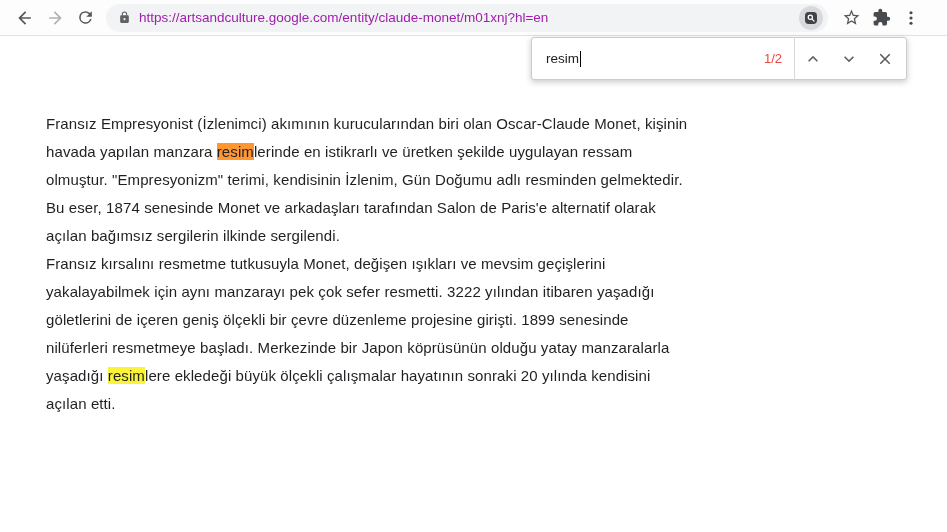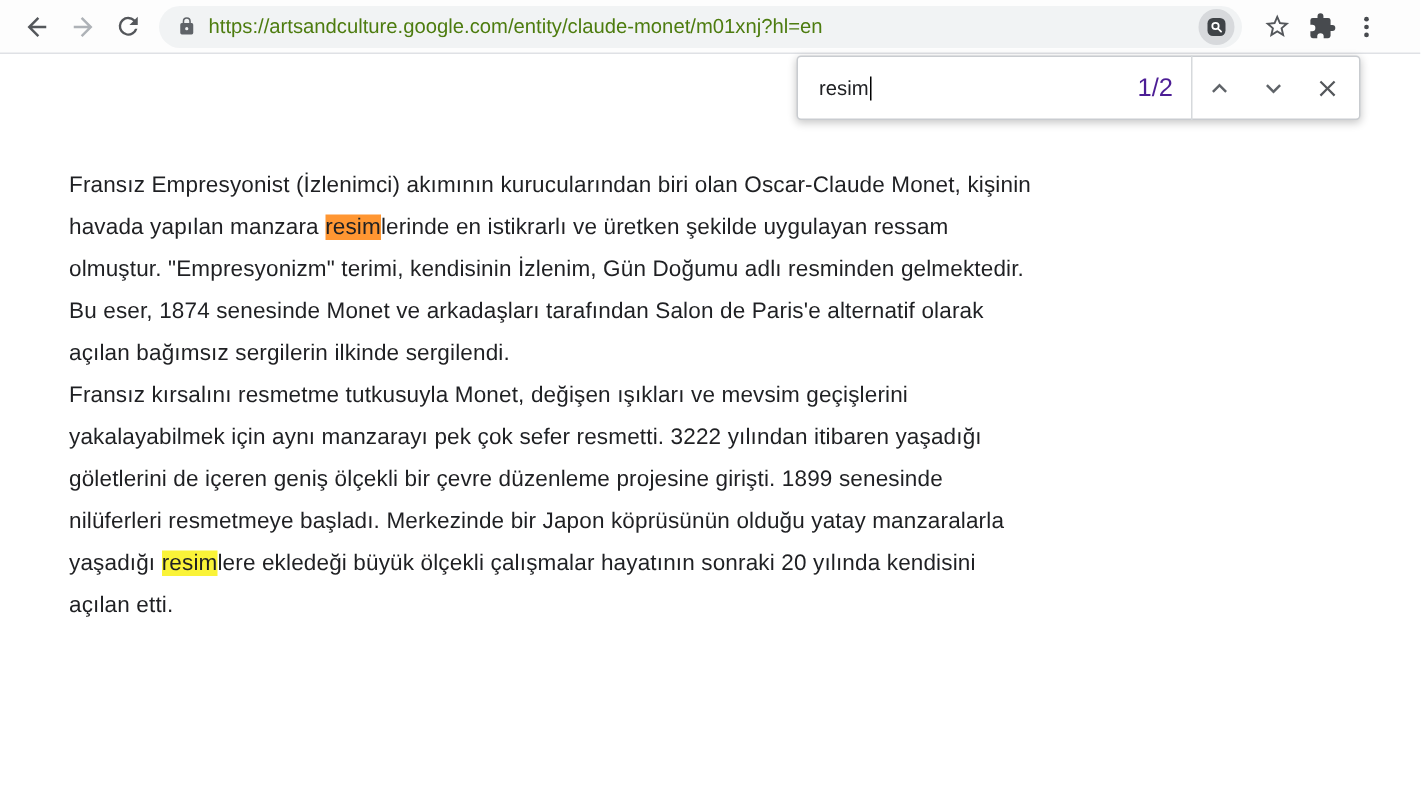"https://artsandculture.google.com/entity" .url { color: #4d7c0f -> #a21caf }
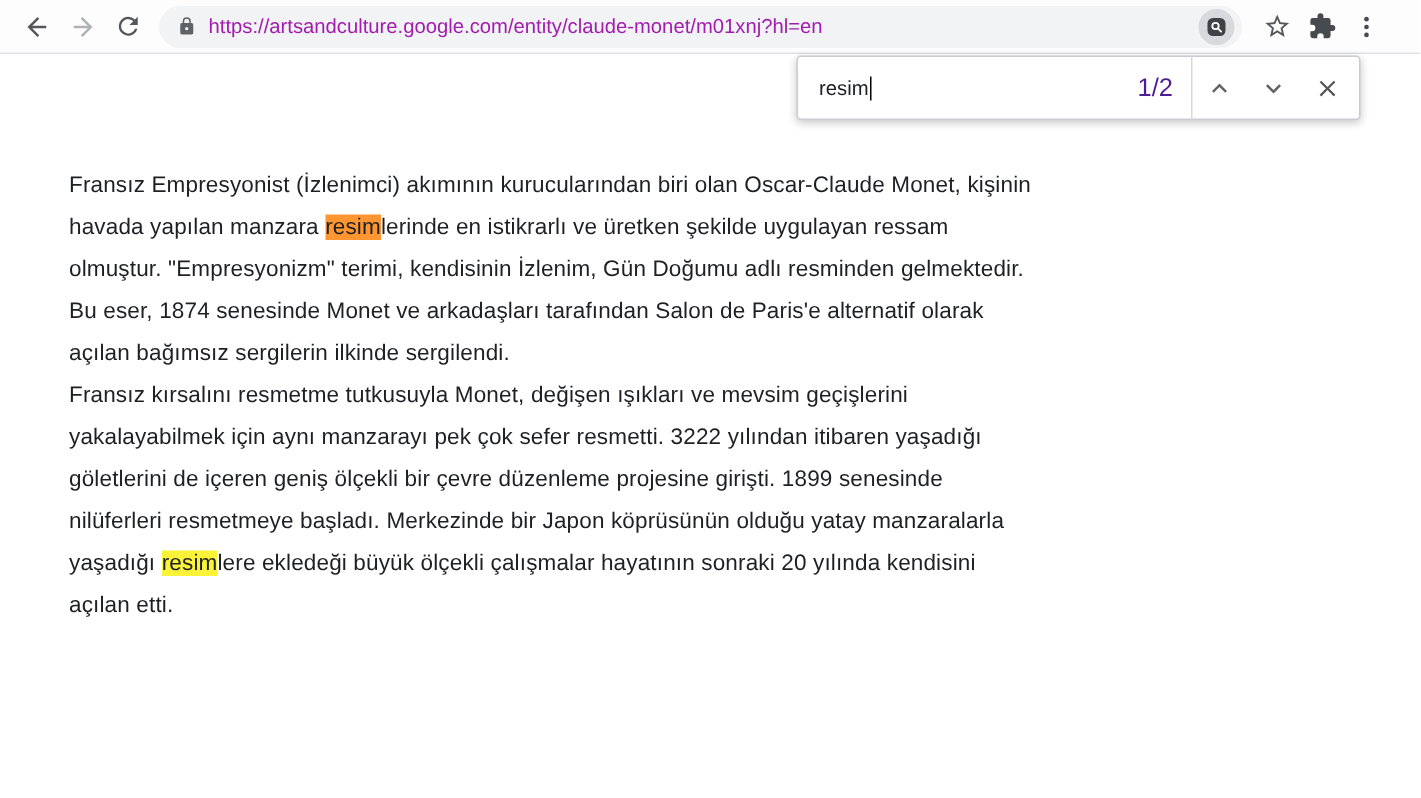"1/2" .match-counter { color: #4c1d95 -> #ef4444; font-size: 17px -> 13px }
